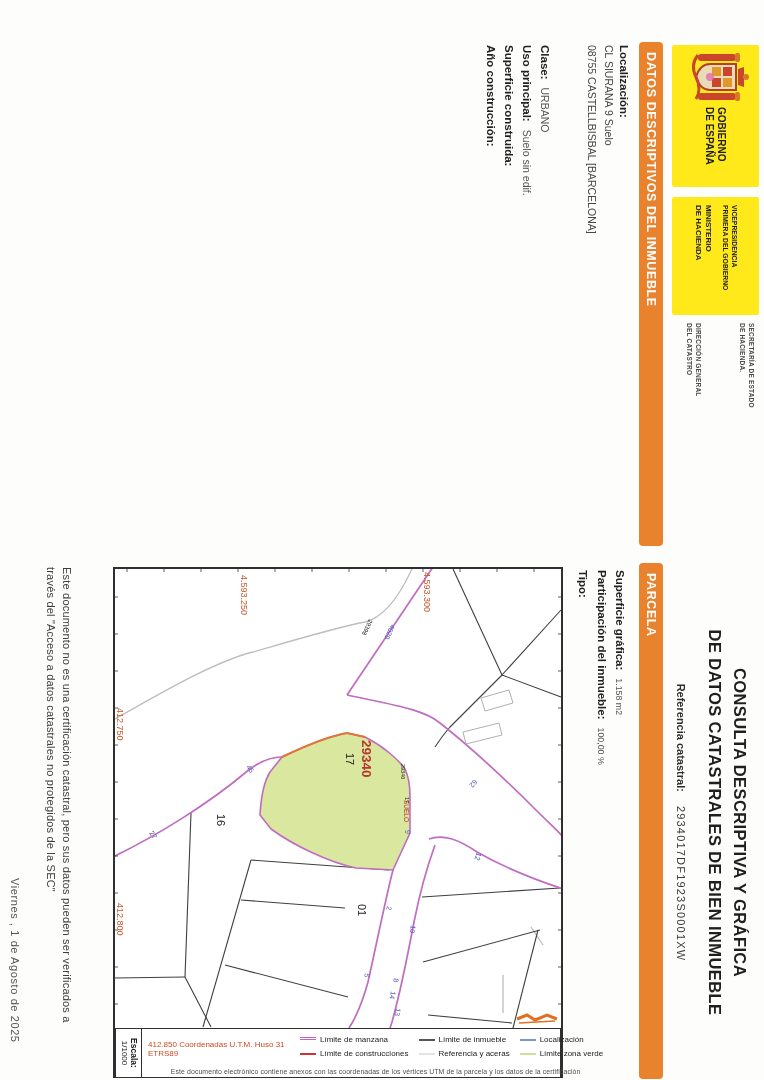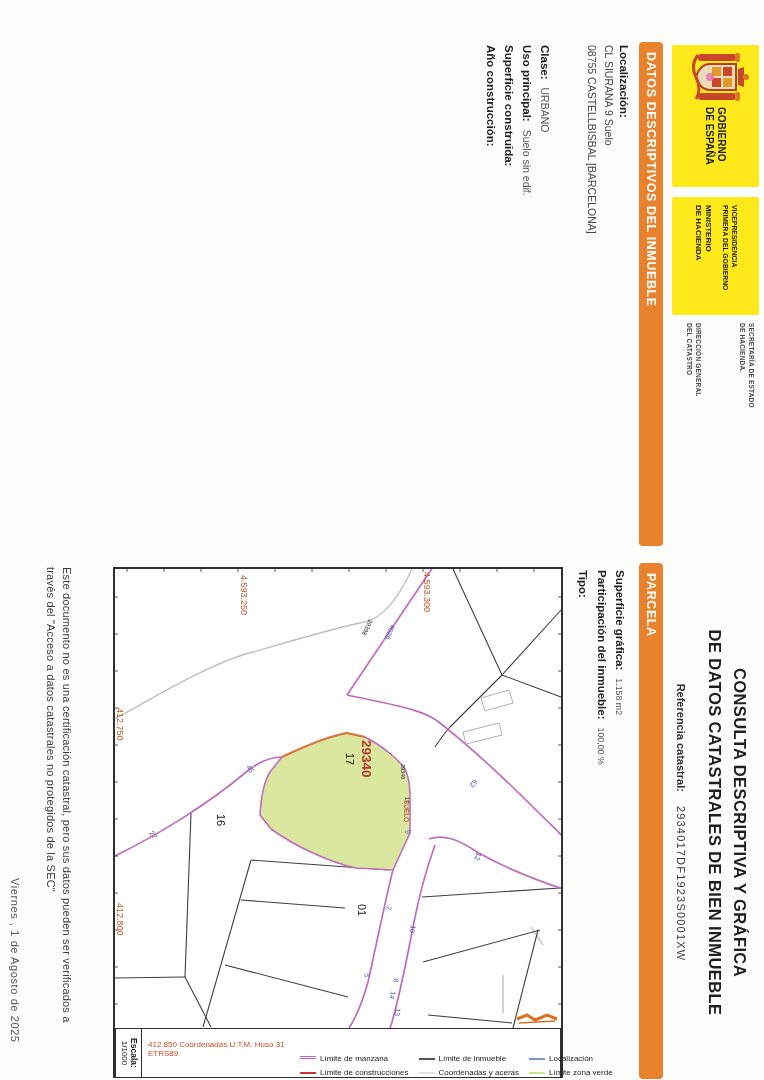"Límite de manzana" .legend-grid { margin-top: 19px -> none }
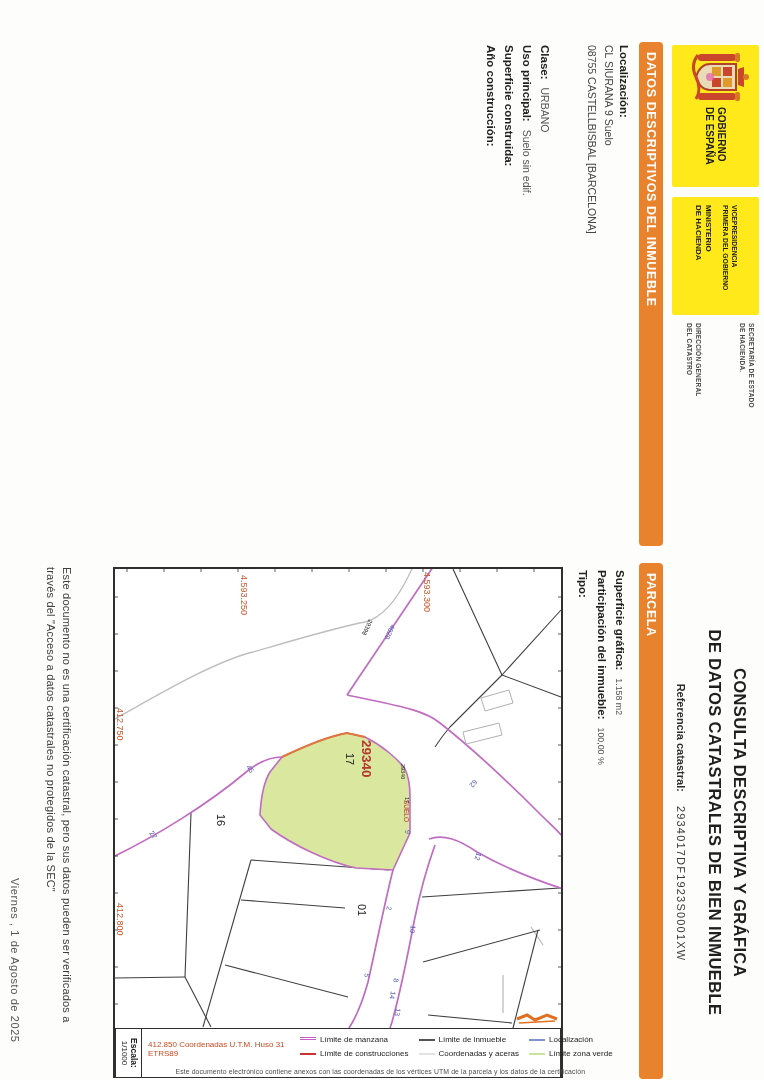"Coordenadas y aceras" span { text: Coordenadas -> Referencia }
